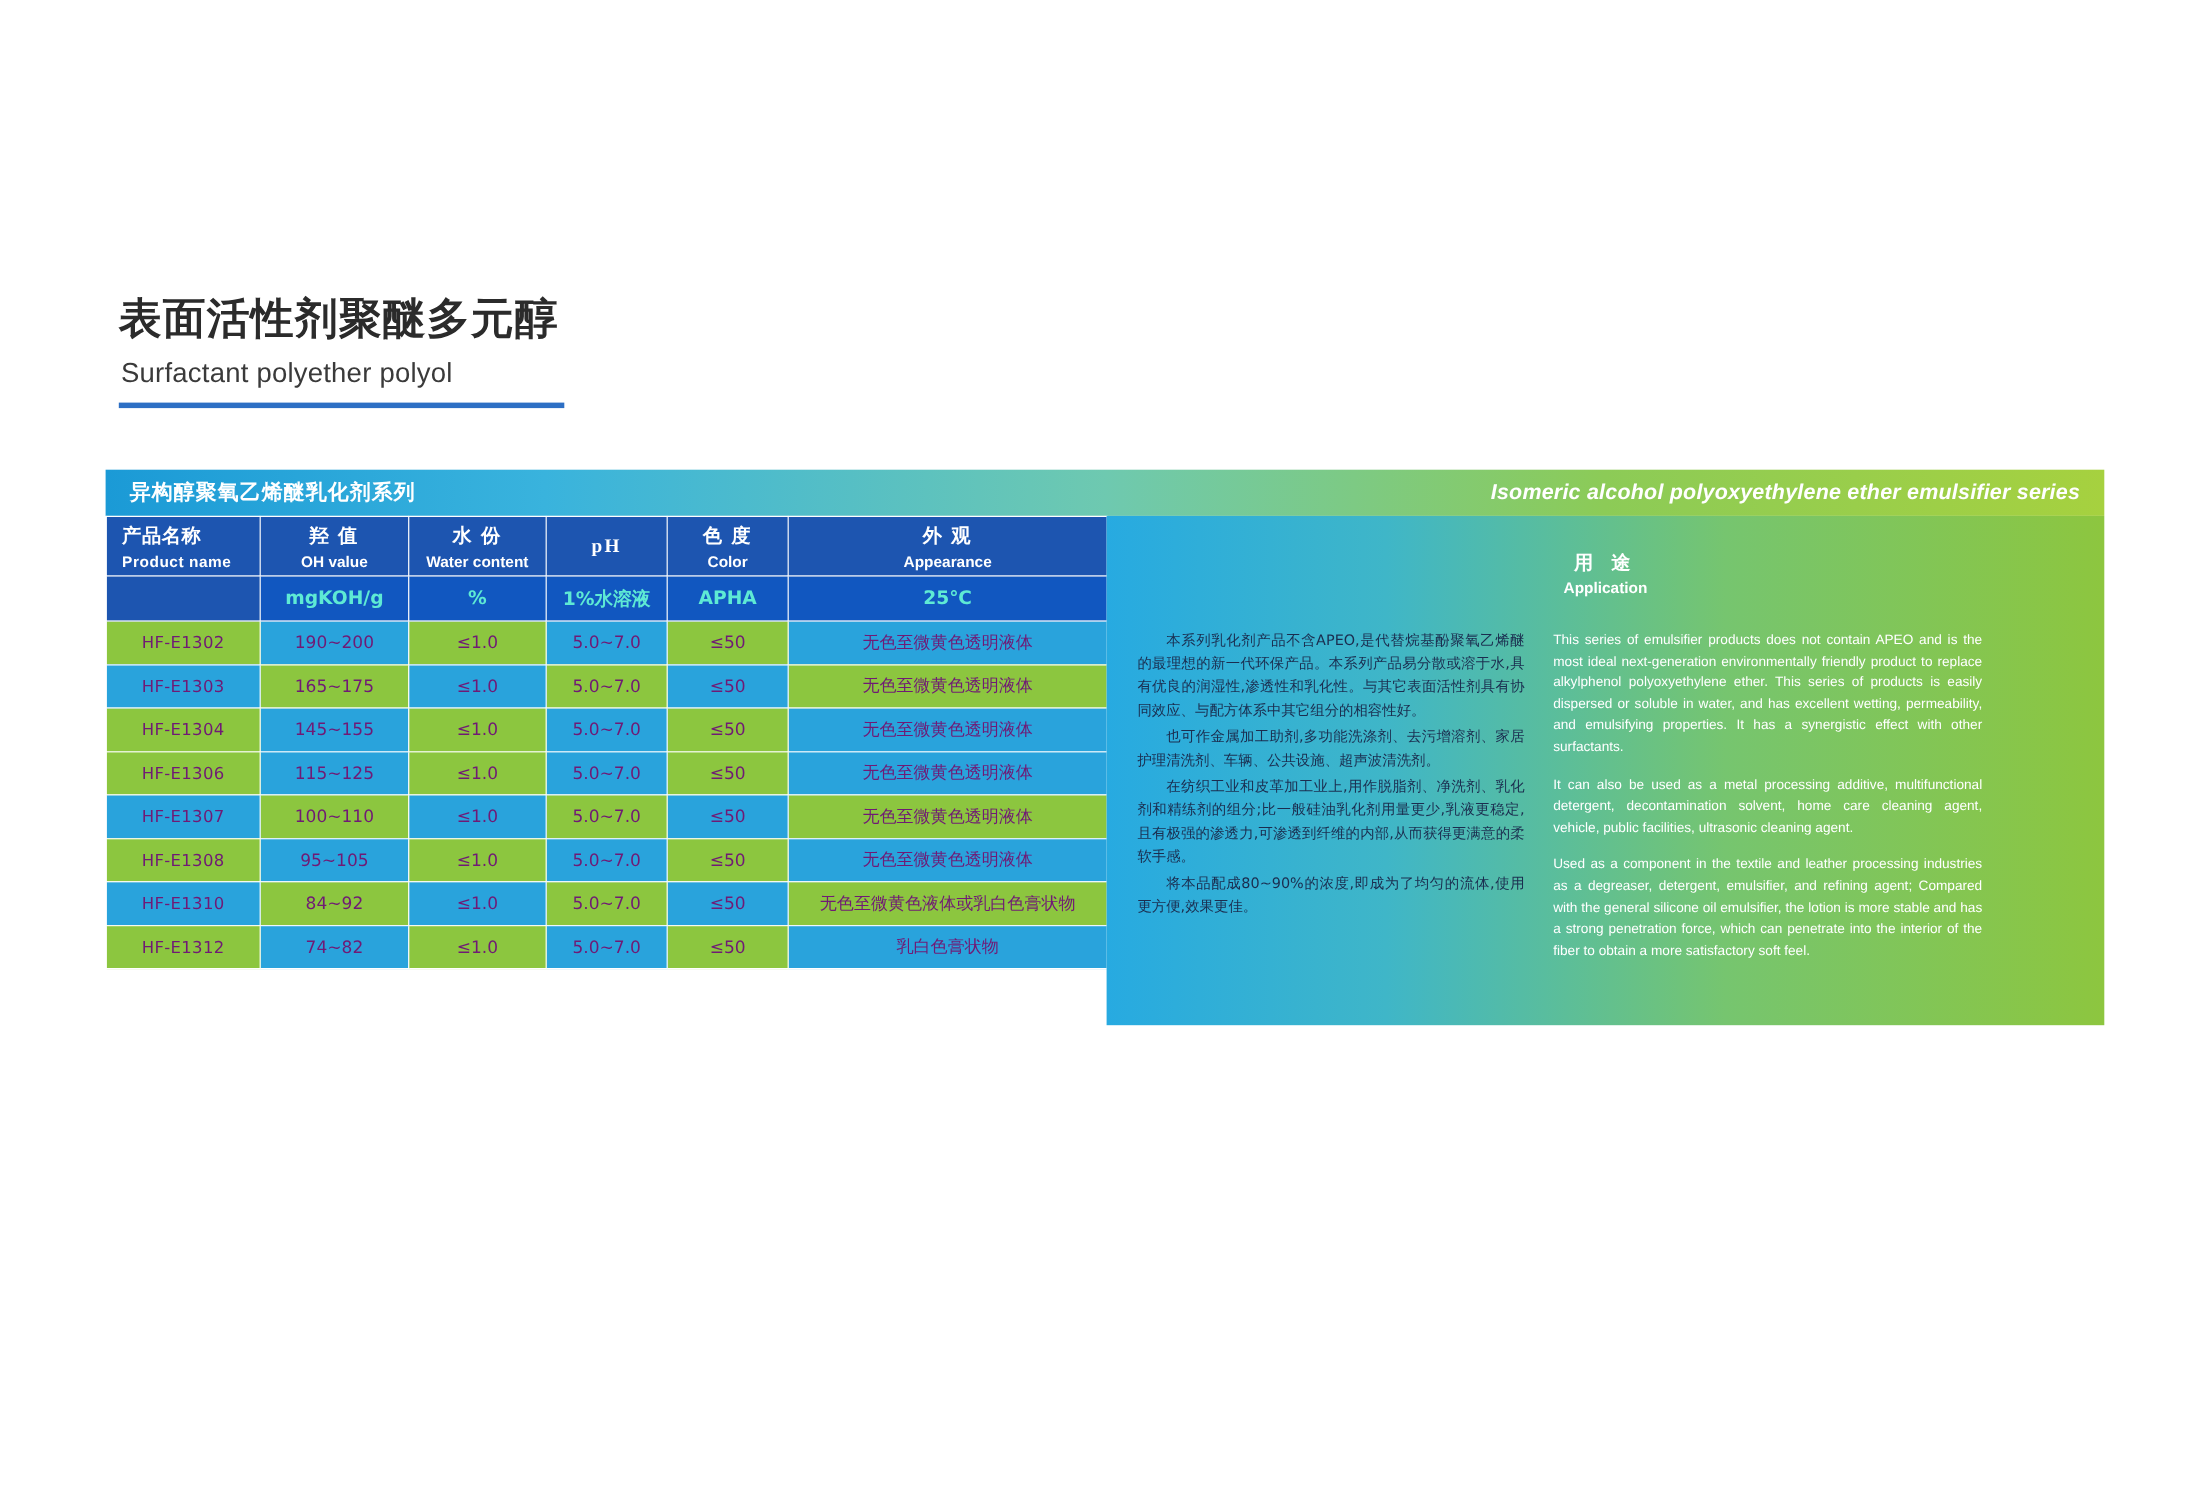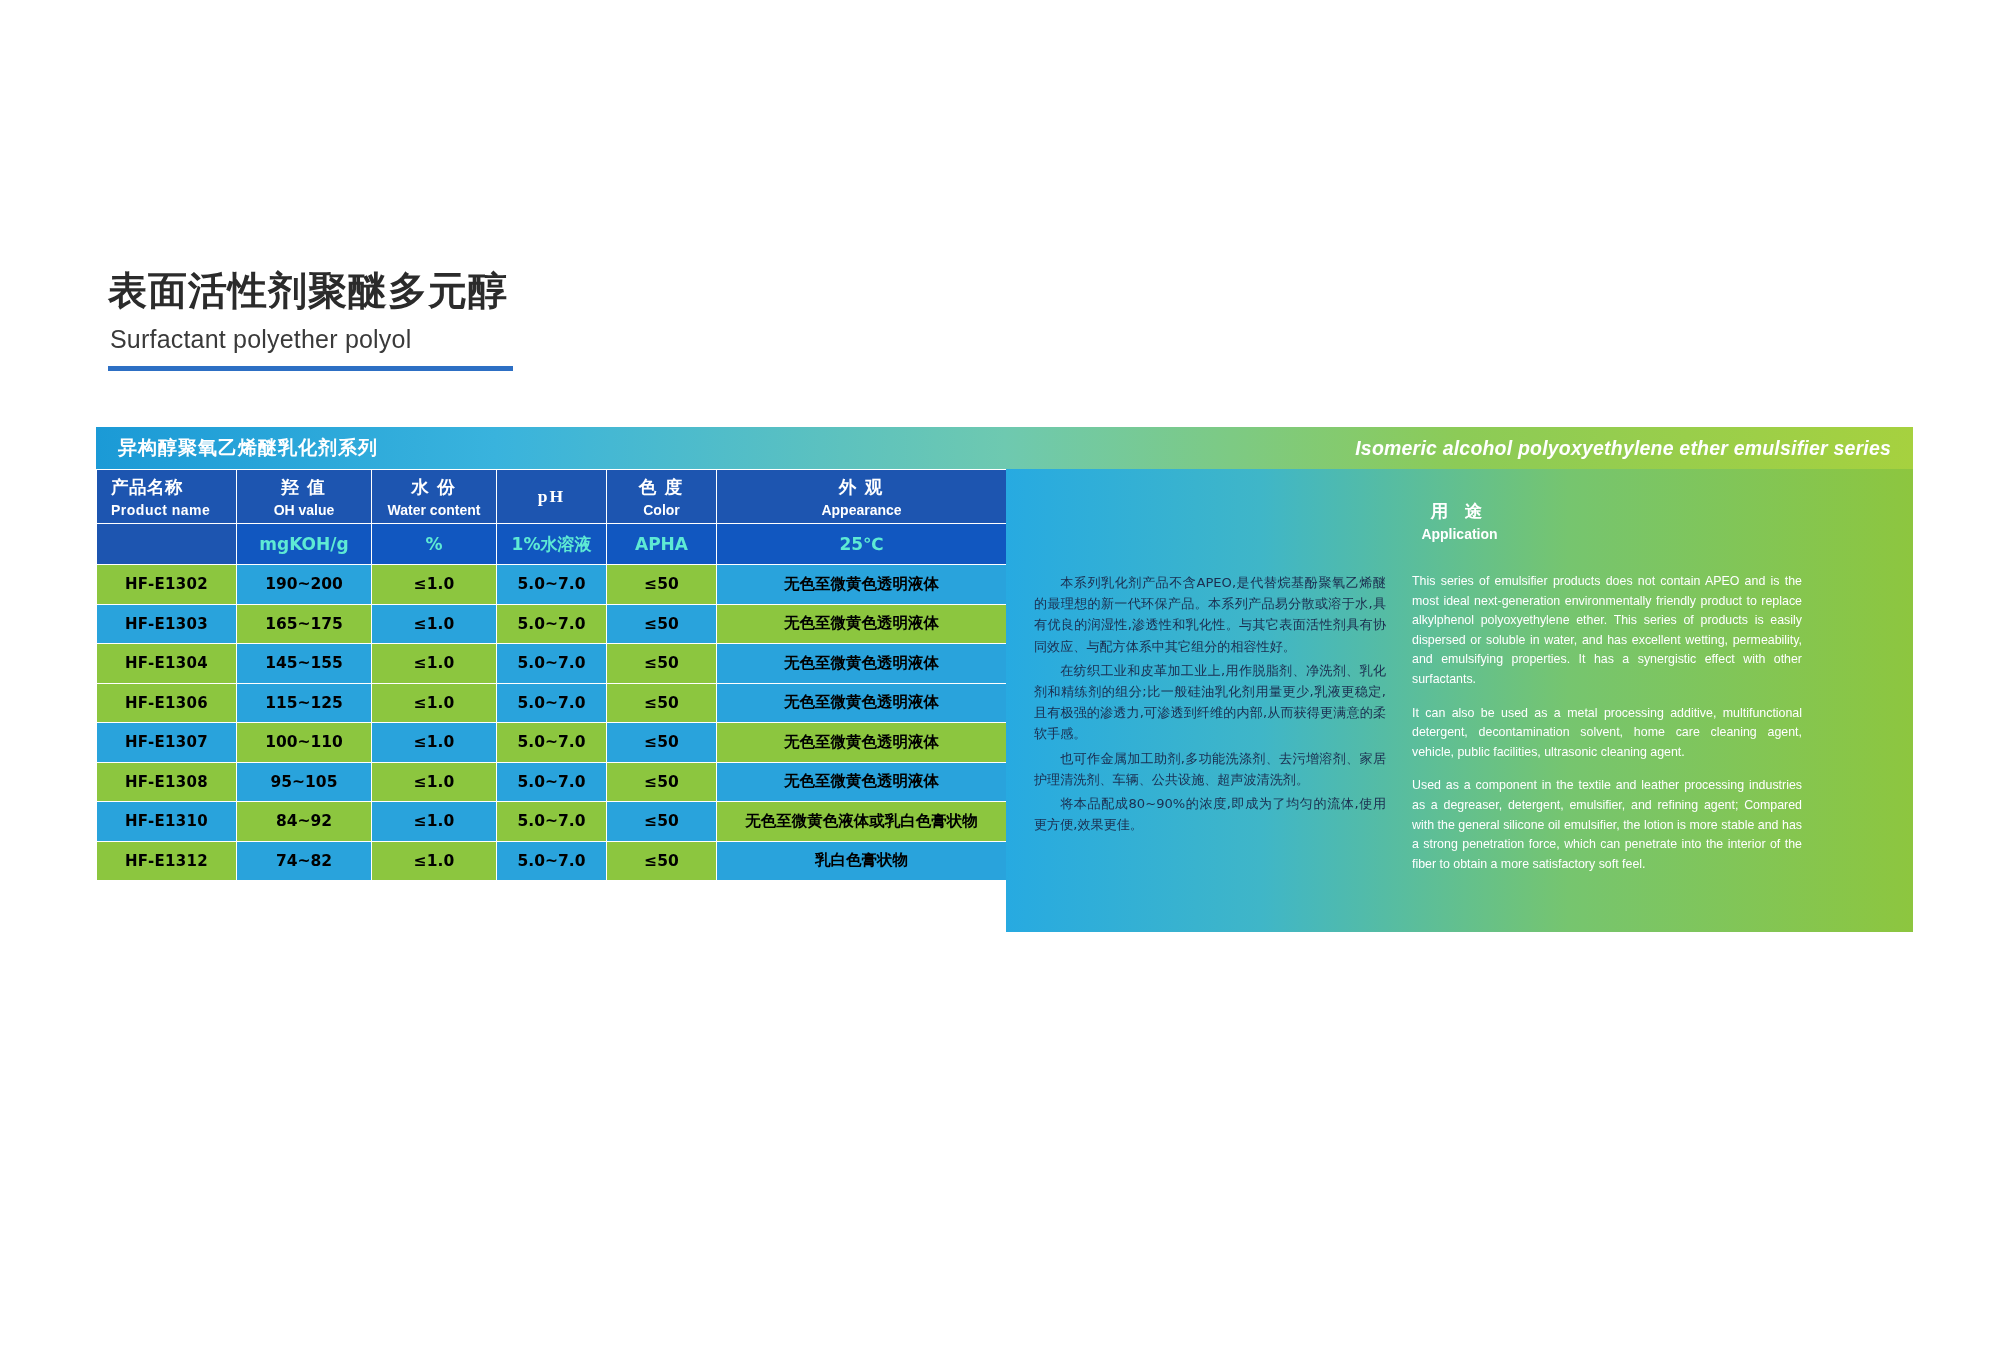"HF-E1302" tbody td { color: #000000 -> #701a75; font-weight: bold -> normal }
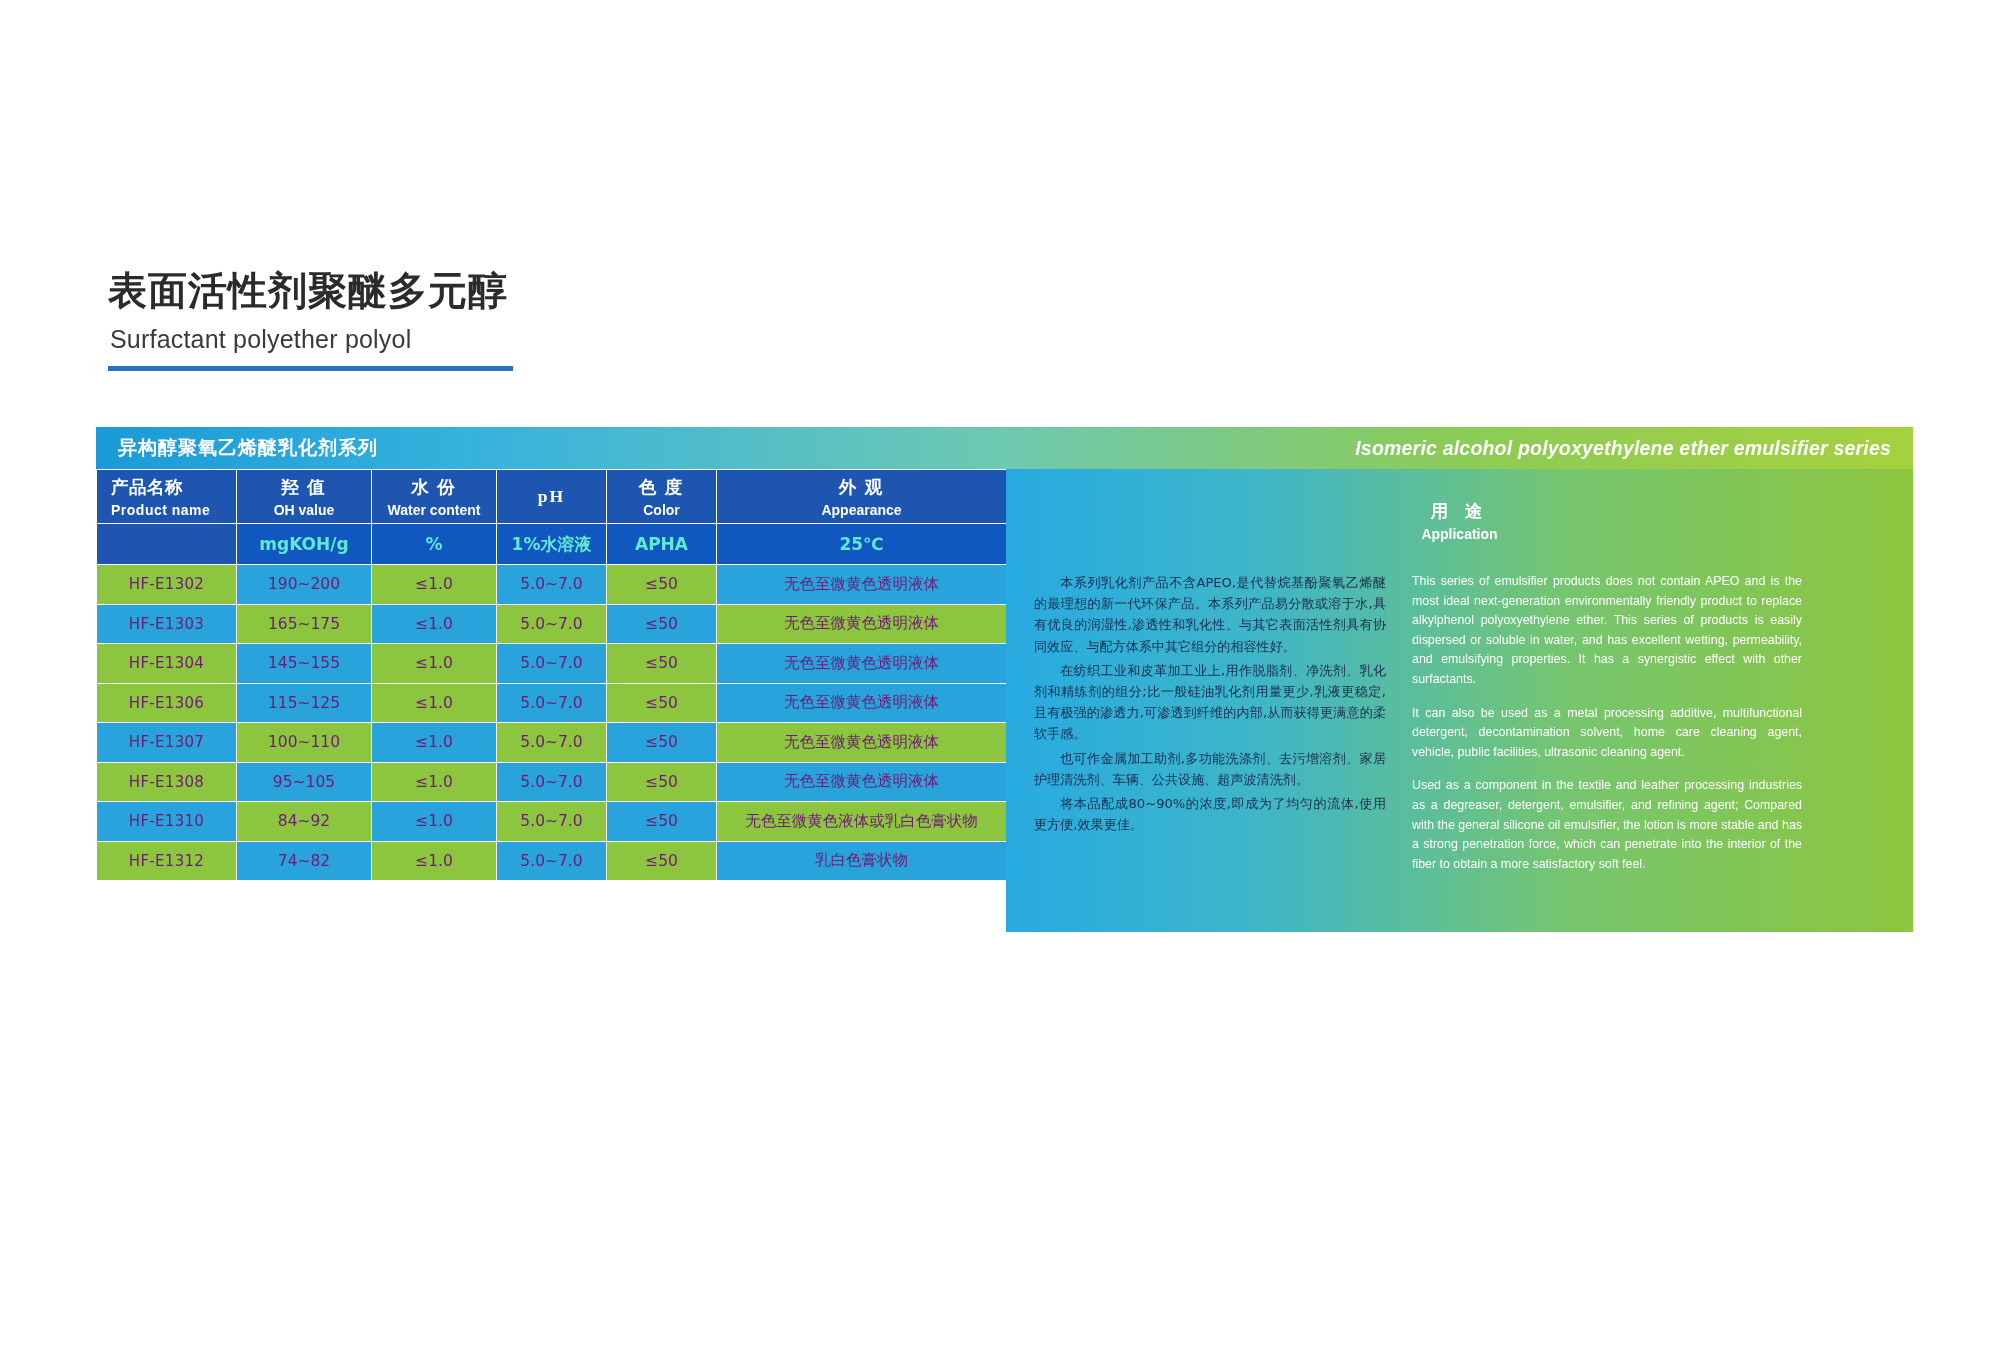"在纺织工业和皮革加工业上,用作脱脂剂、净洗剂、乳化剂和精练剂的组分;比一般硅油乳" p { order: before "也可作金属加工助剂,多功能洗涤剂、去污增溶剂、家居护理清洗剂、车辆、公共设施、超" -> after "也可作金属加工助剂,多功能洗涤剂、去污增溶剂、家居护理清洗剂、车辆、公共设施、超" }
